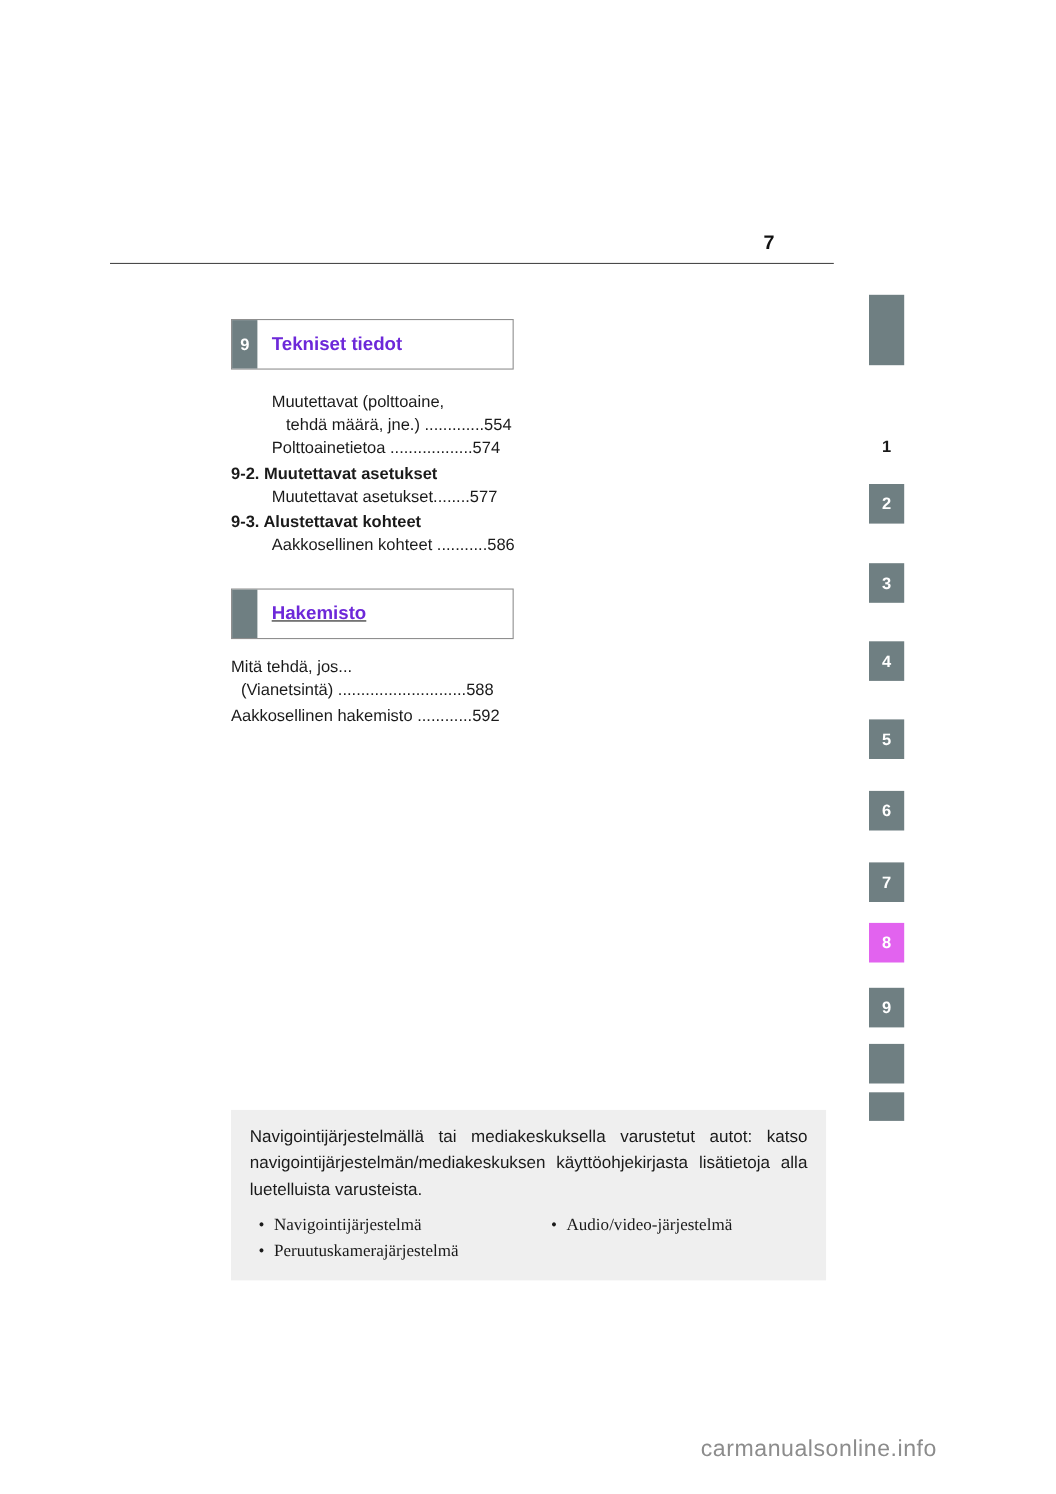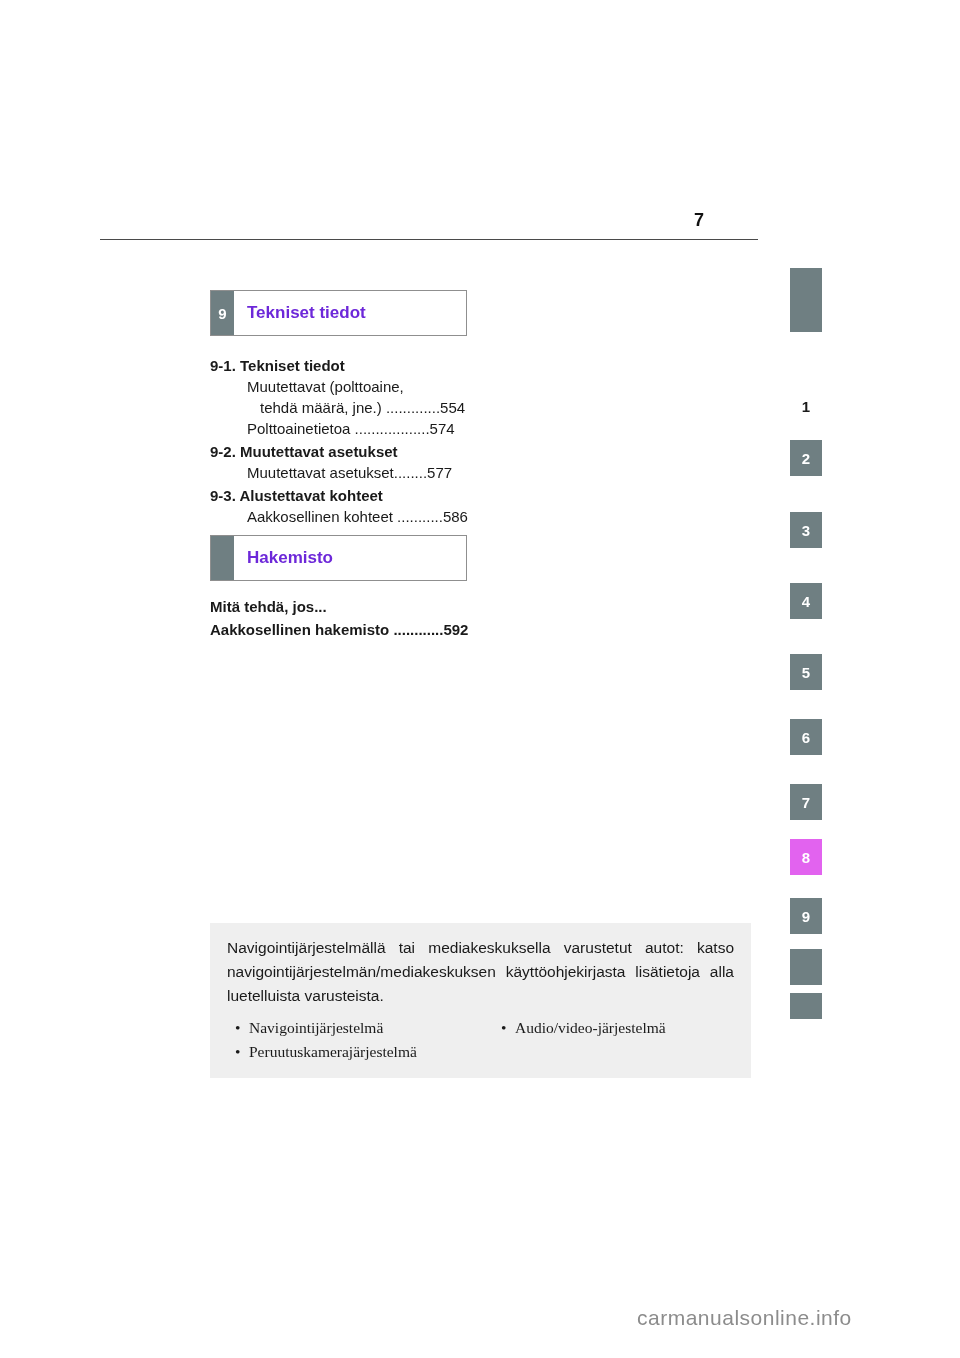"9-1. Tekniset tiedot" div.toc-heading { html: <div>9-1. Tekniset tiedot</div> -> none }
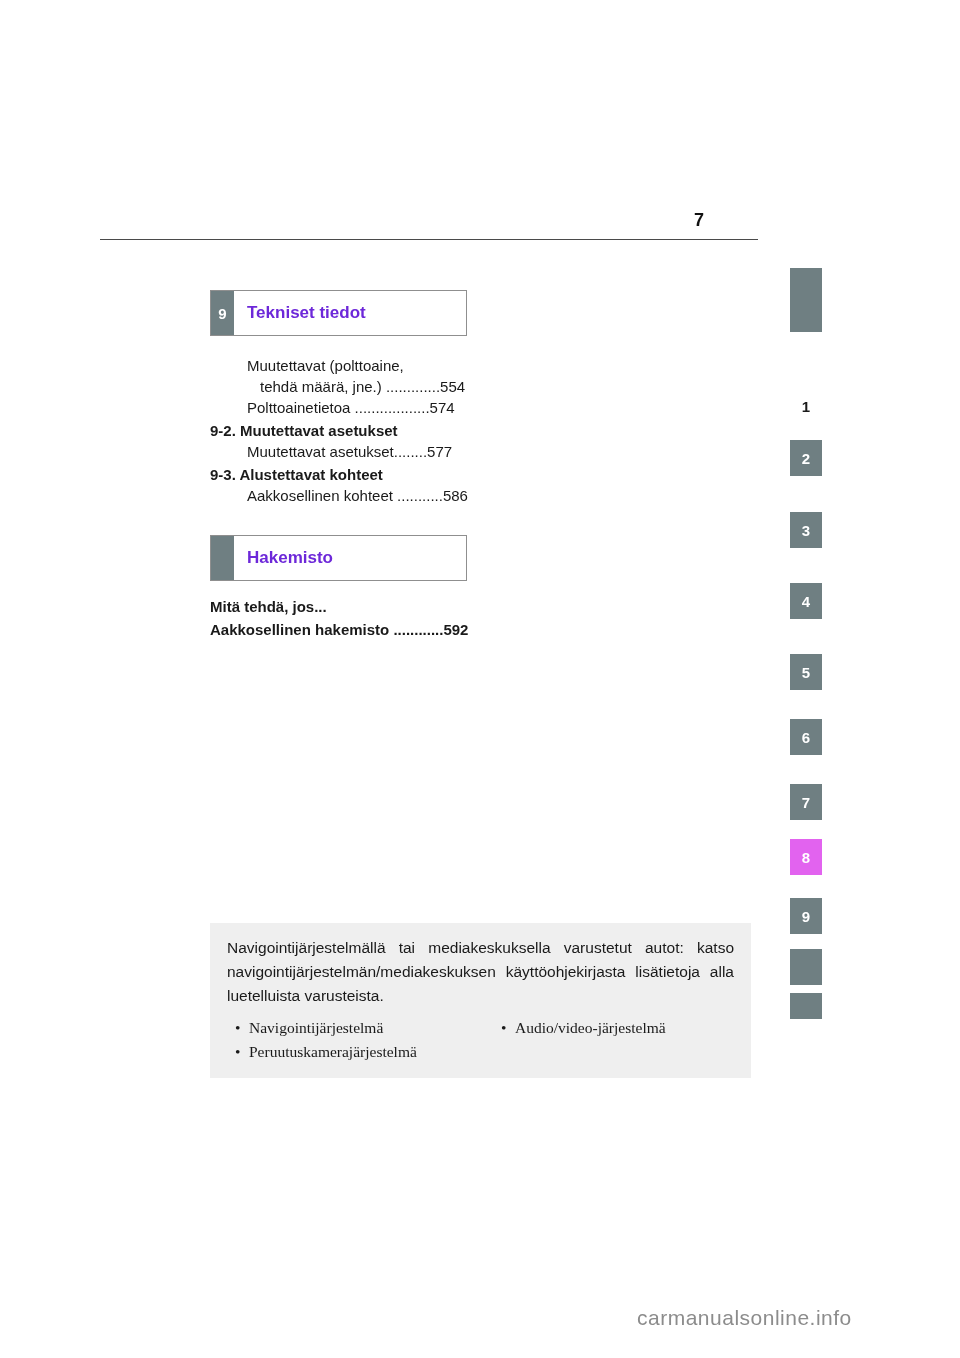"Hakemisto" div.section-box { text-decoration: none -> underline }
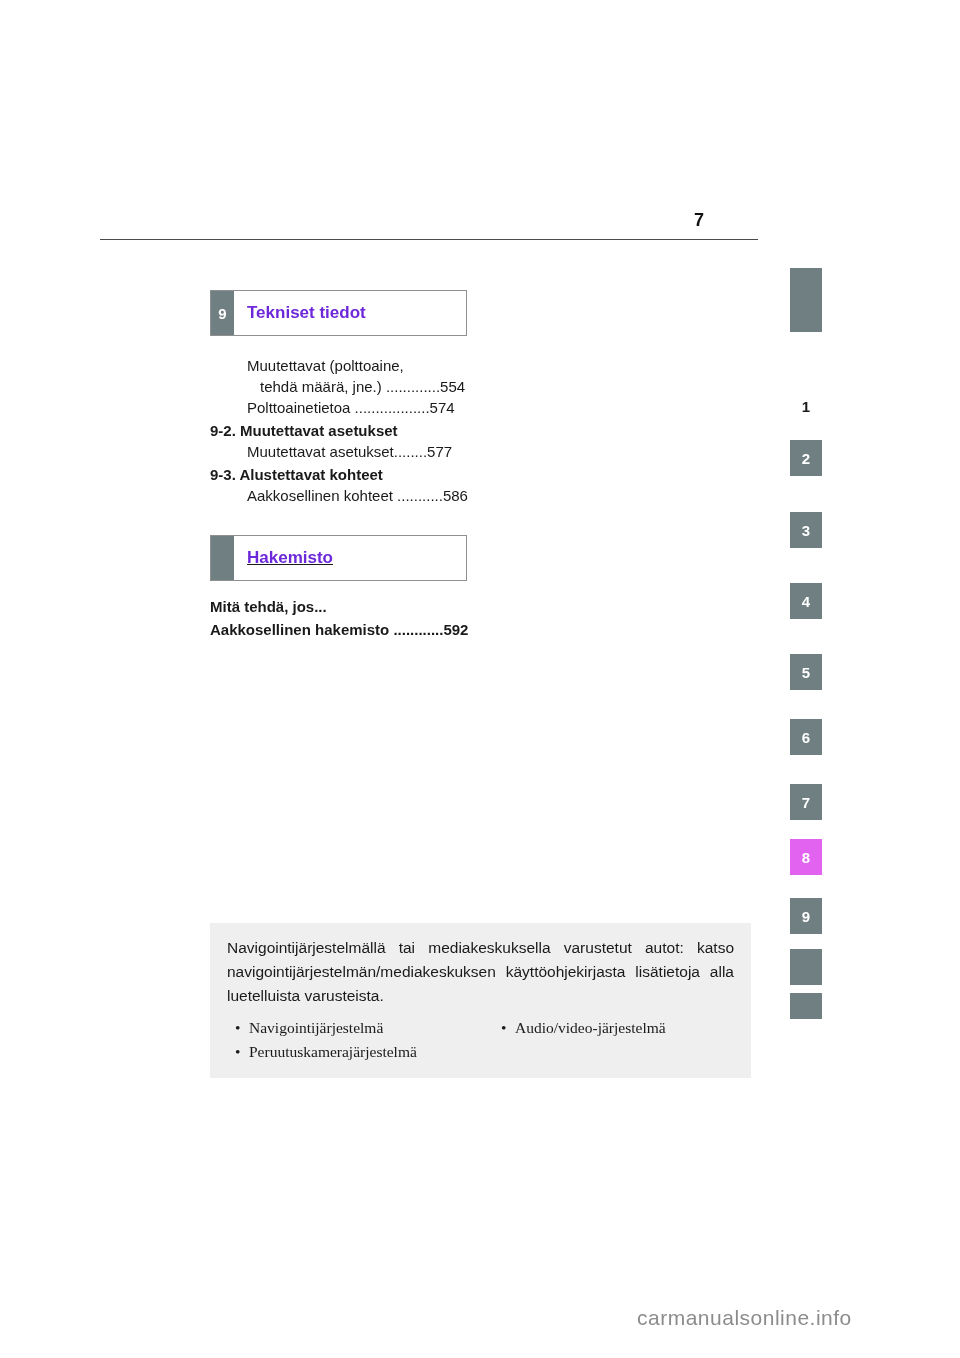"Mitä tehdä, jos..." .index-block { font-weight: bold -> none }
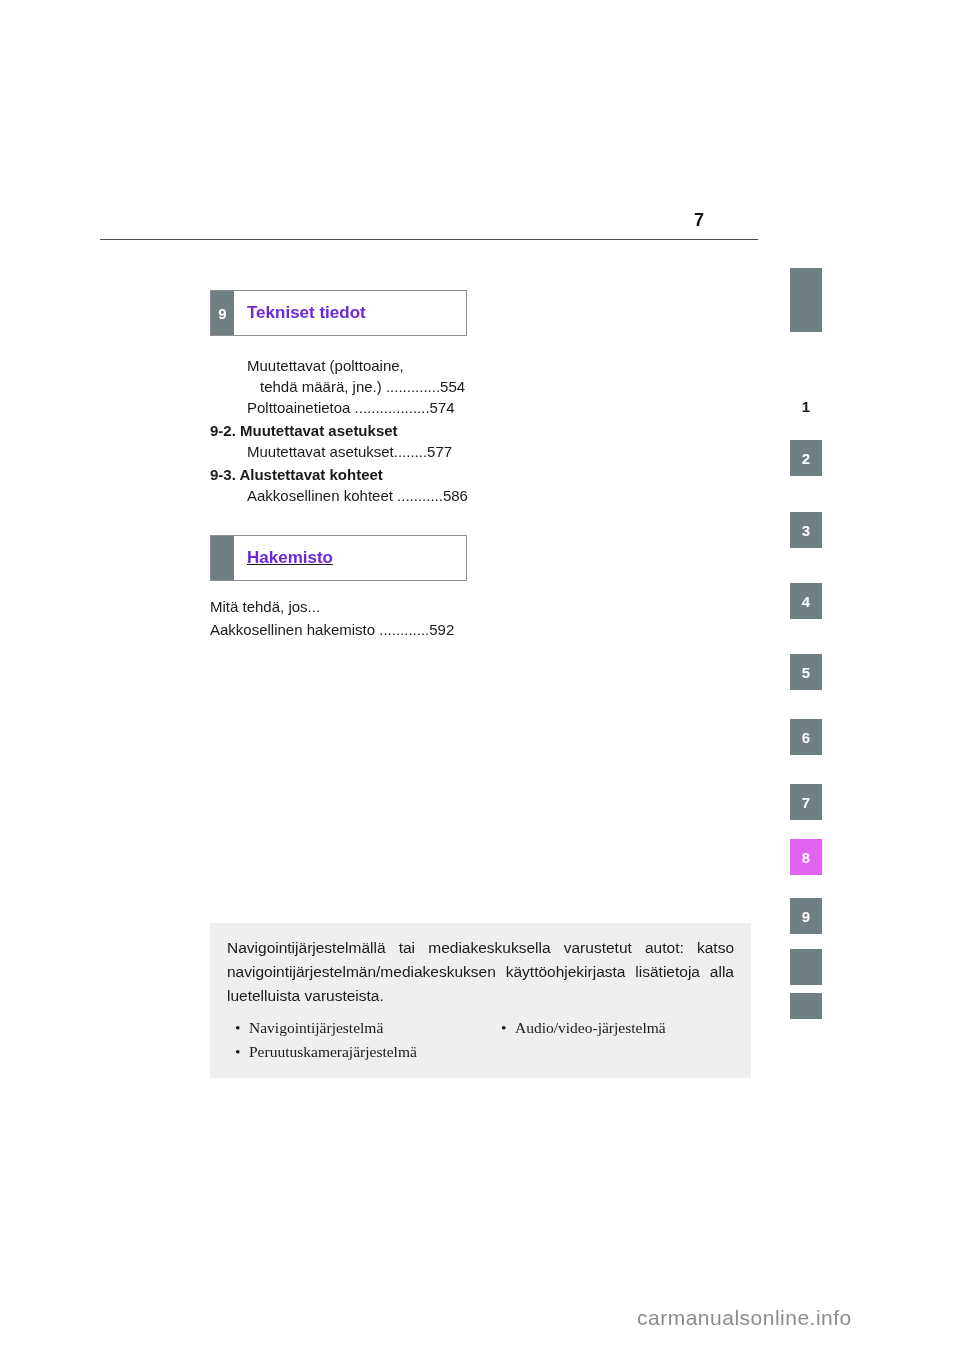"(Vianetsintä)" div.idx-indent { html: none -> <div>(Vianetsintä) ............................588</div> }
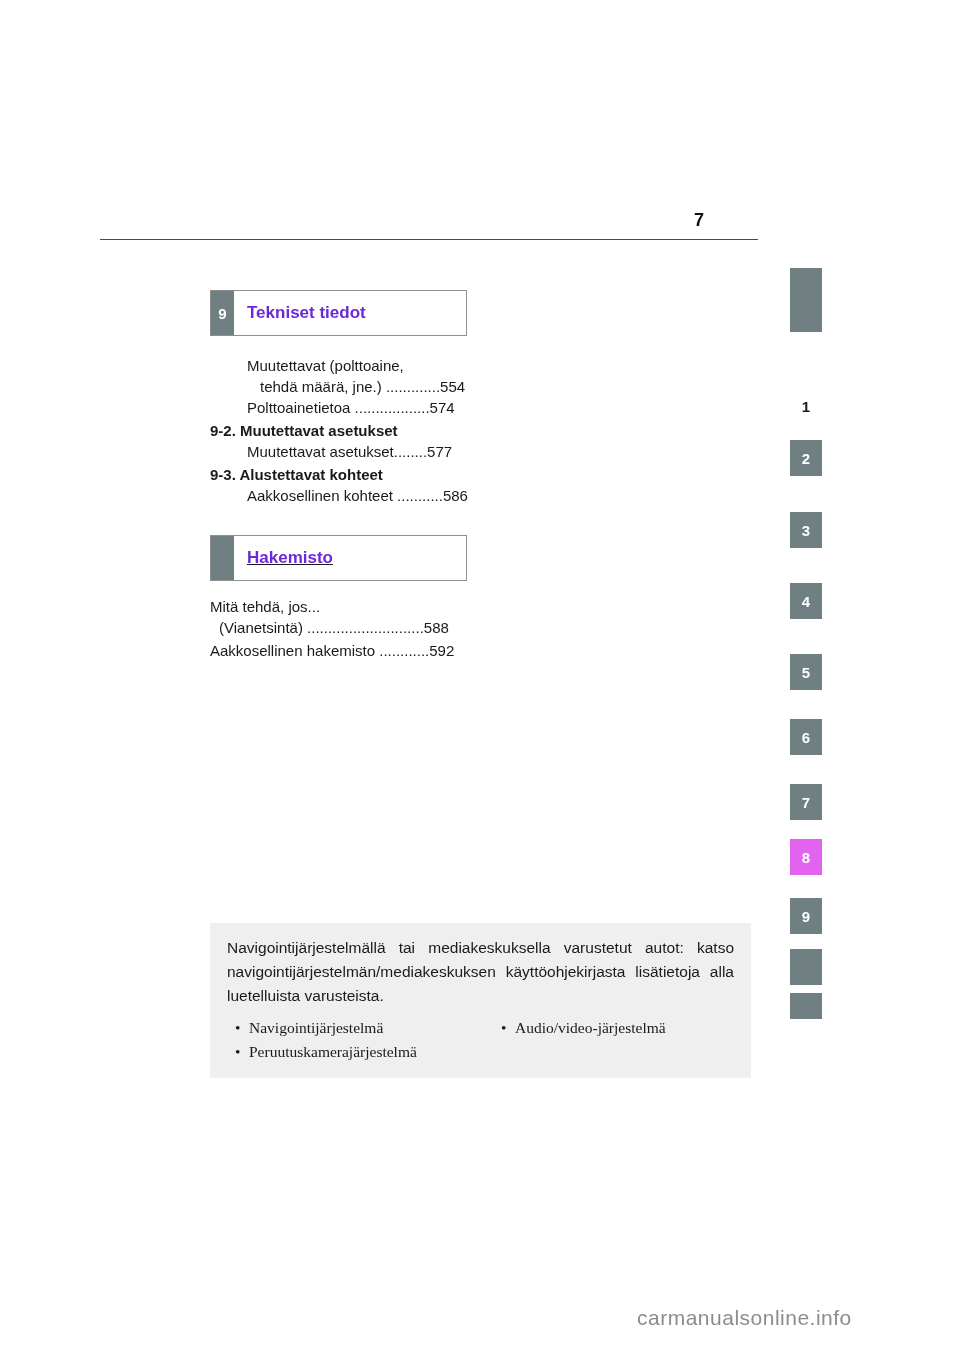"Navigointijärjestelmällä tai" .notice { top: 923px -> 1009px }
